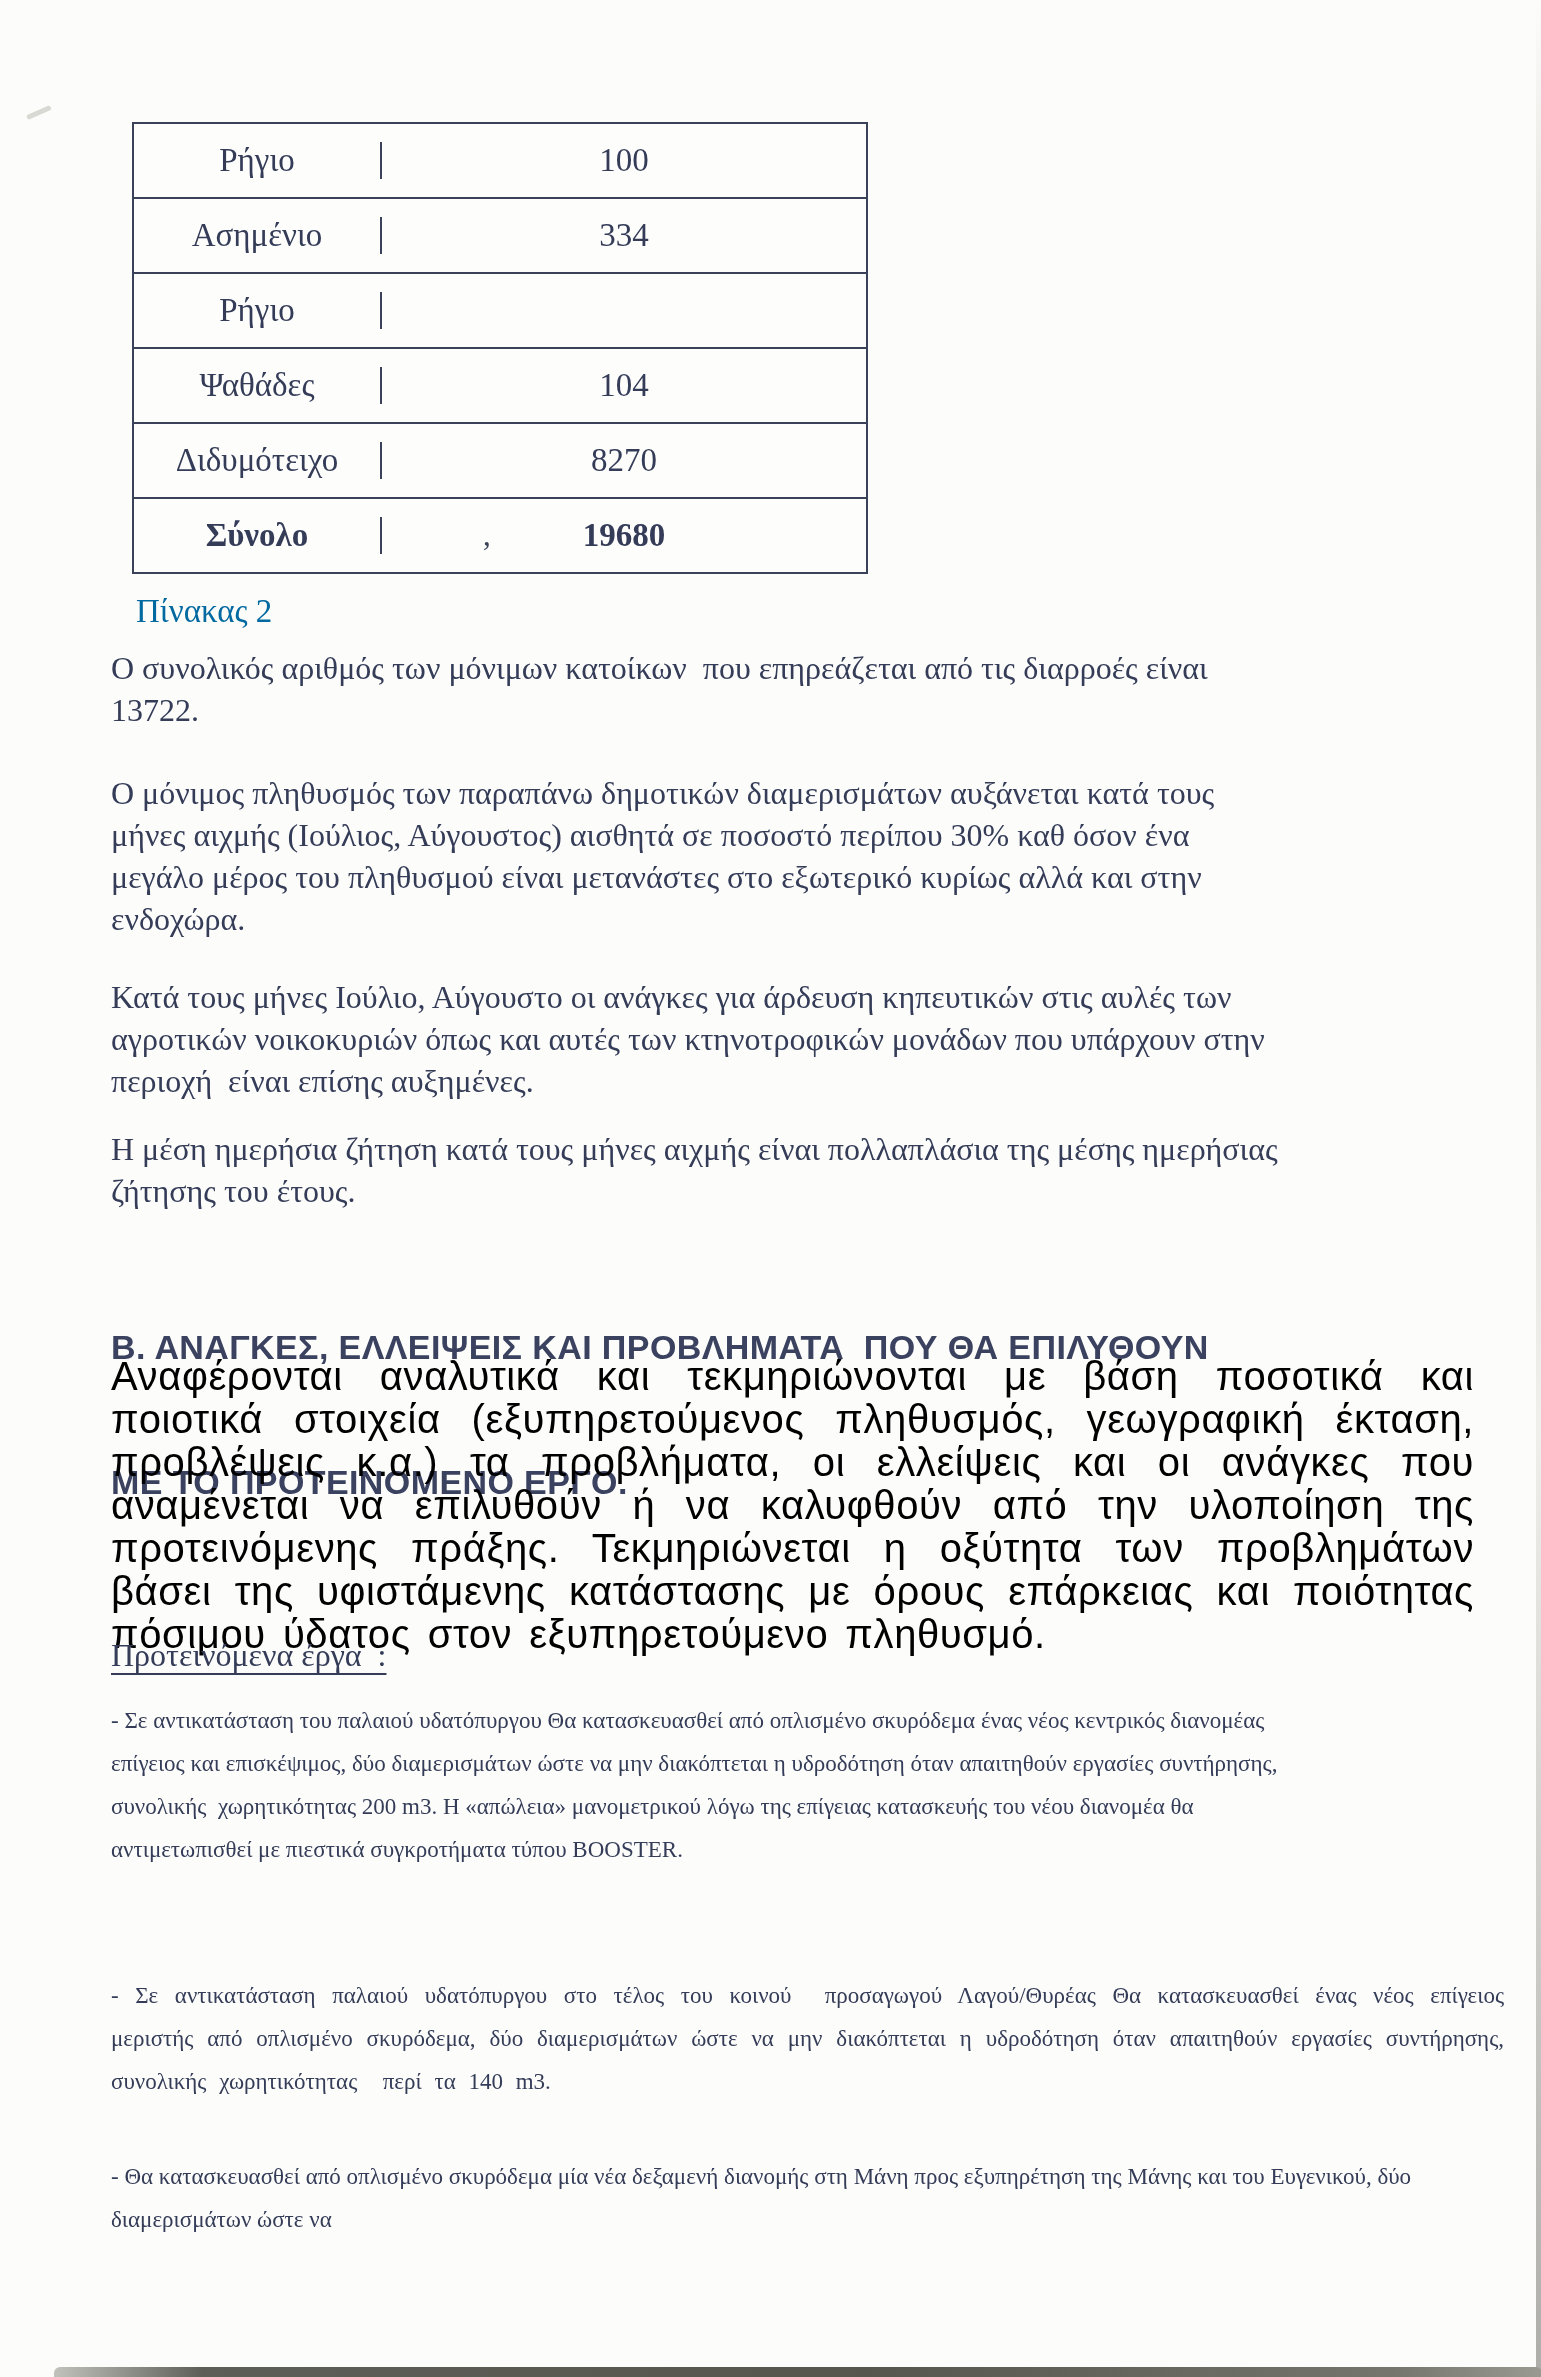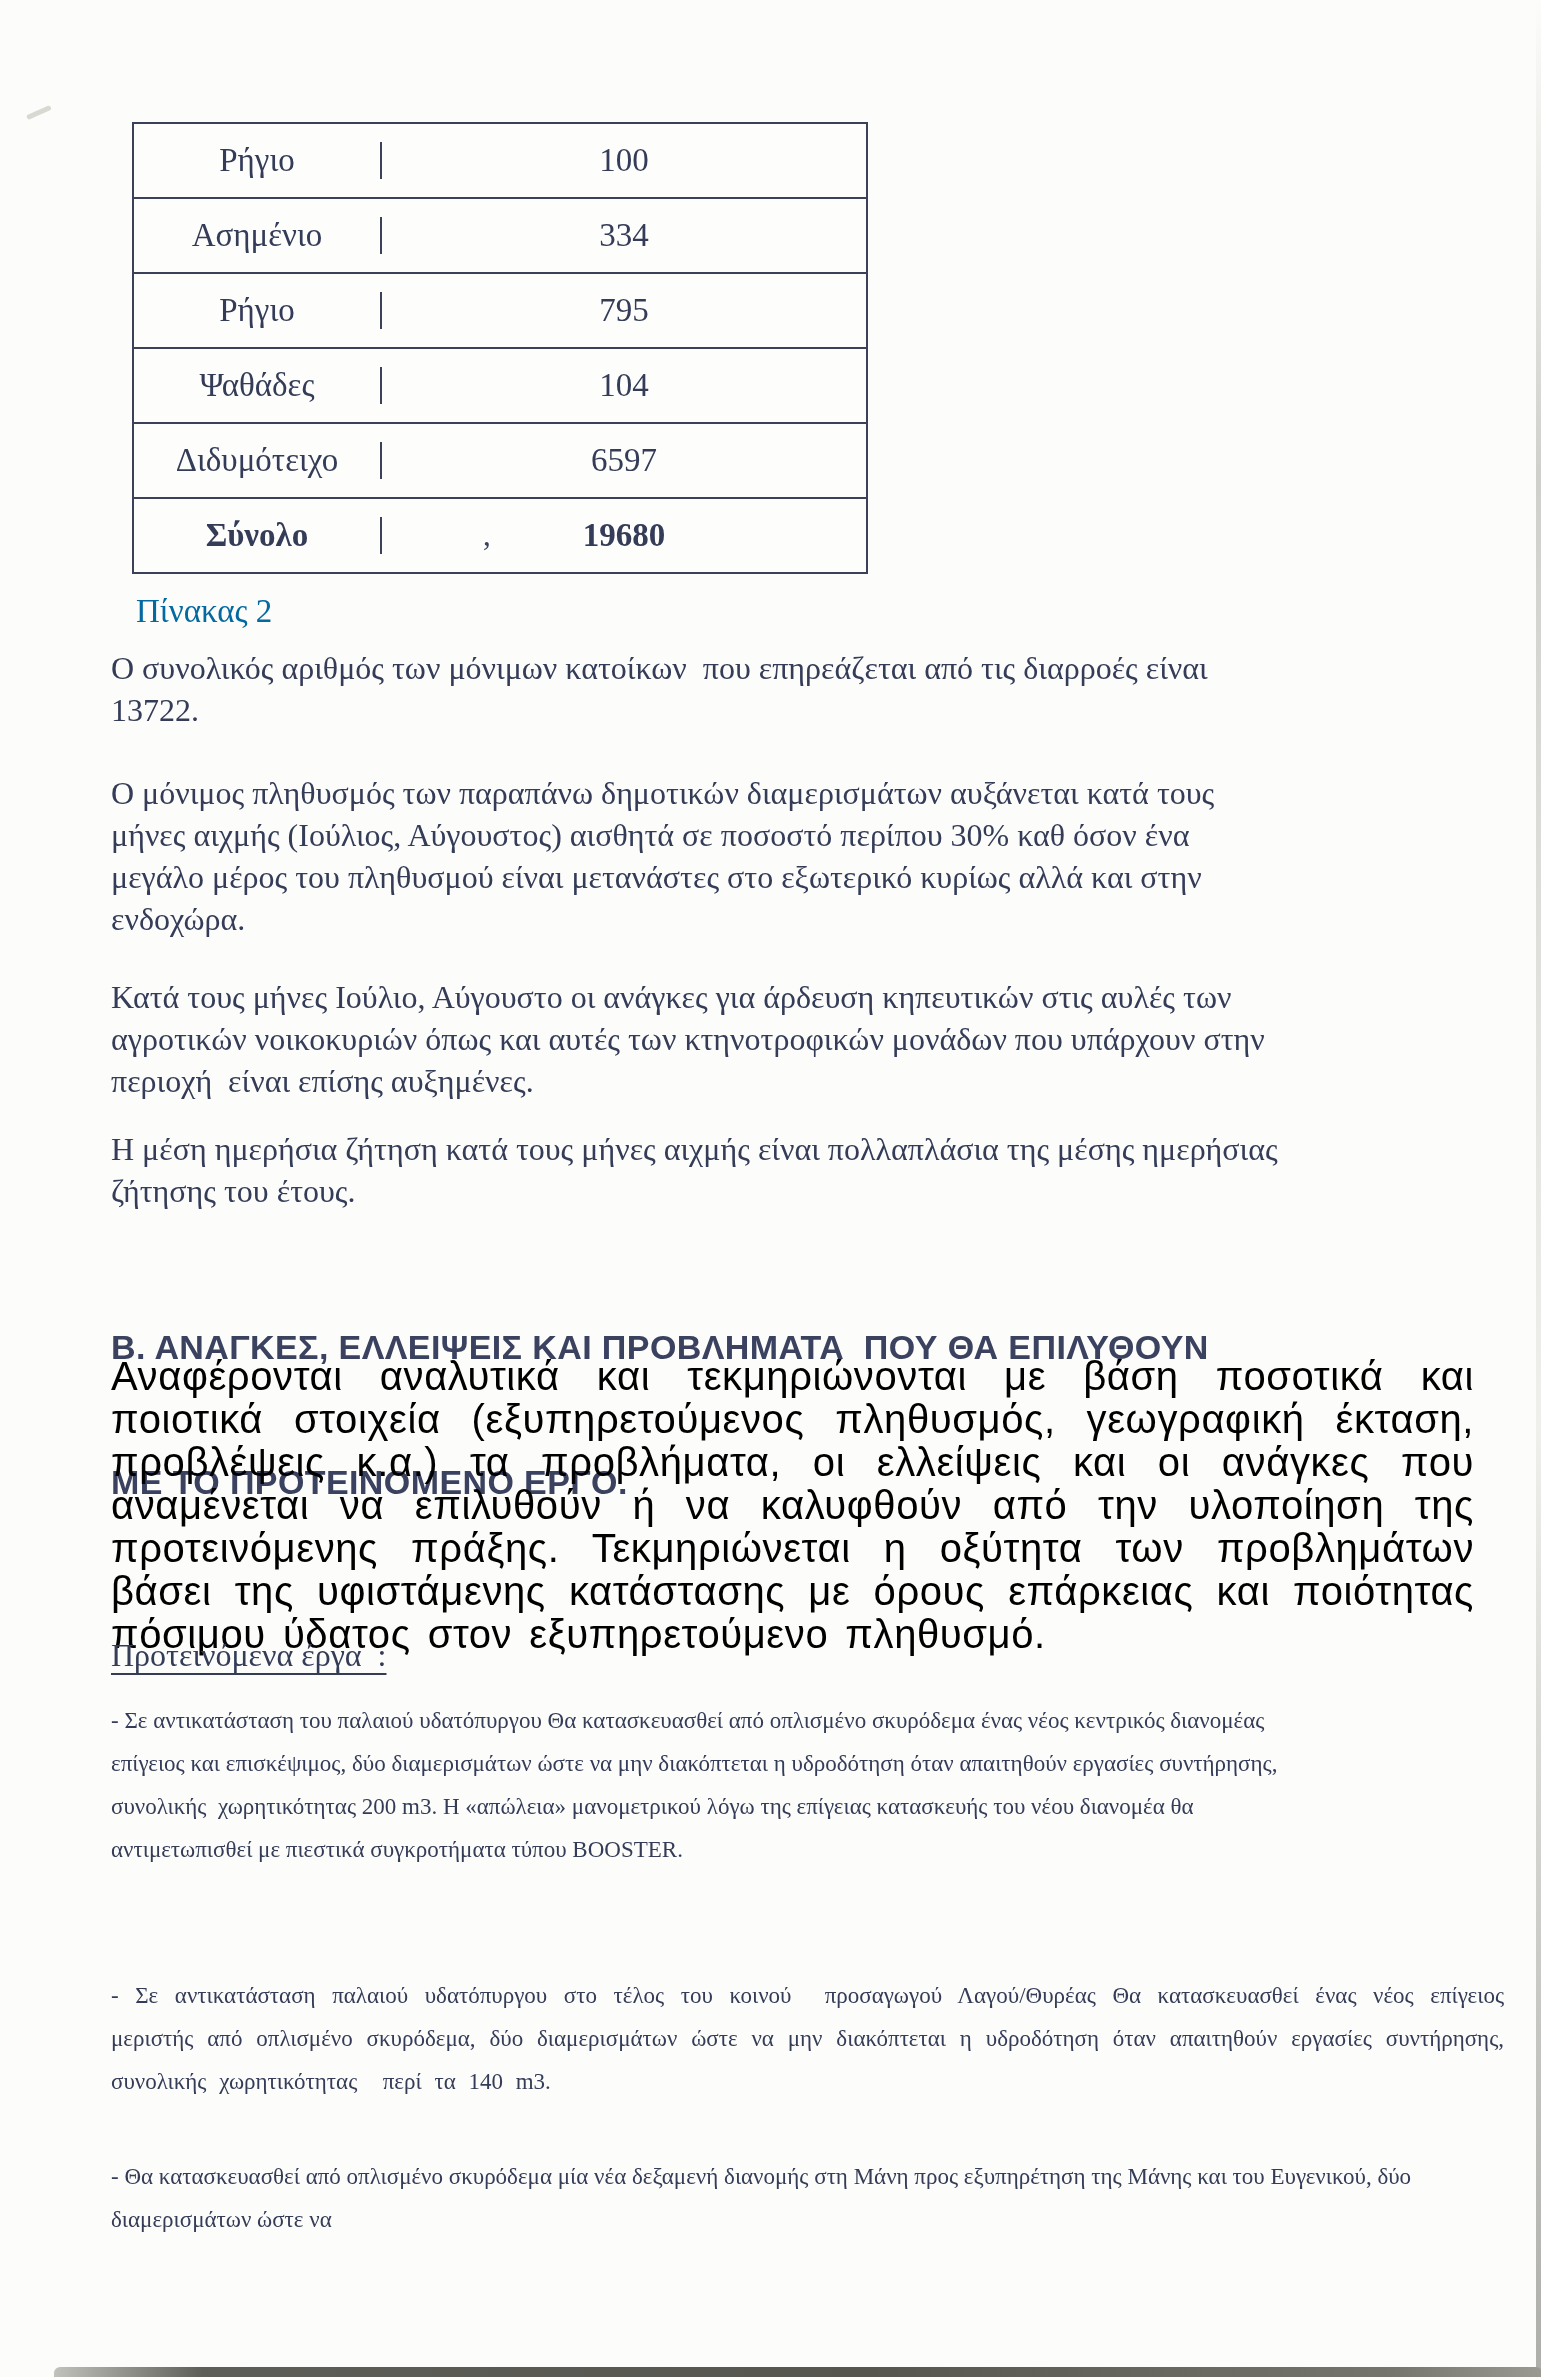"795" div.cell { html: <div>795</div> -> none }
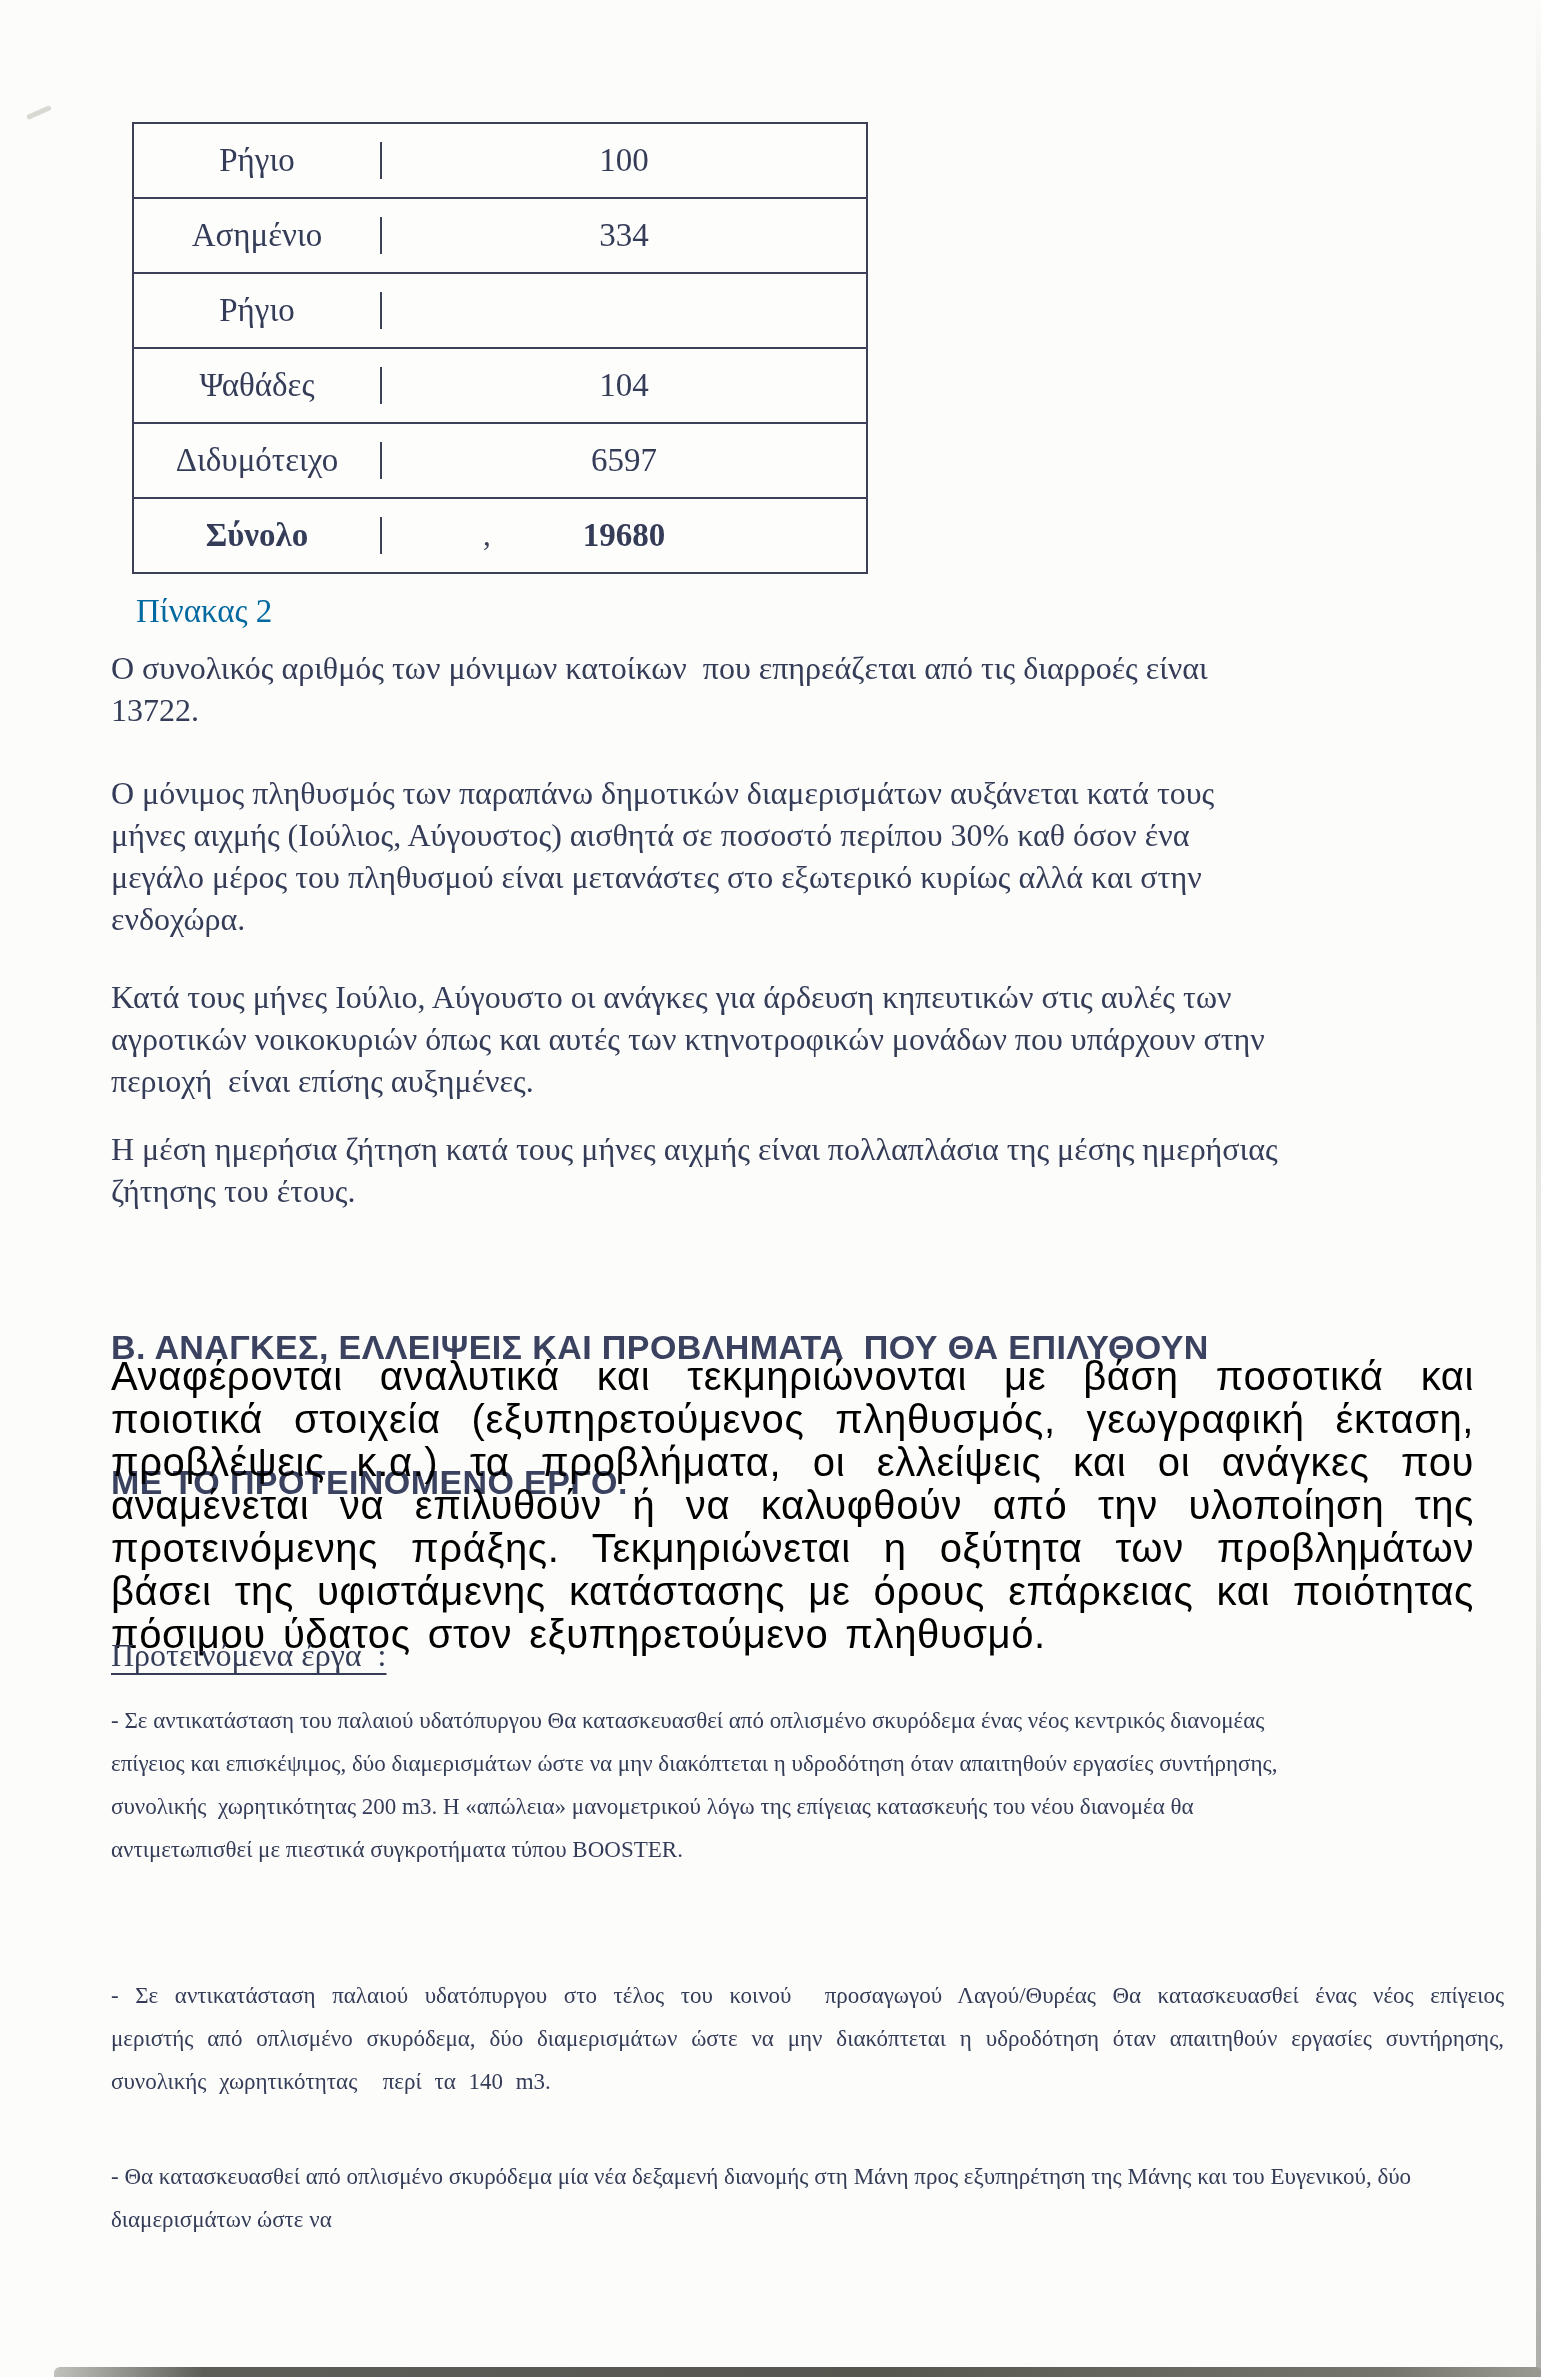"6597" div.cell { text: 6597 -> 8270 }
